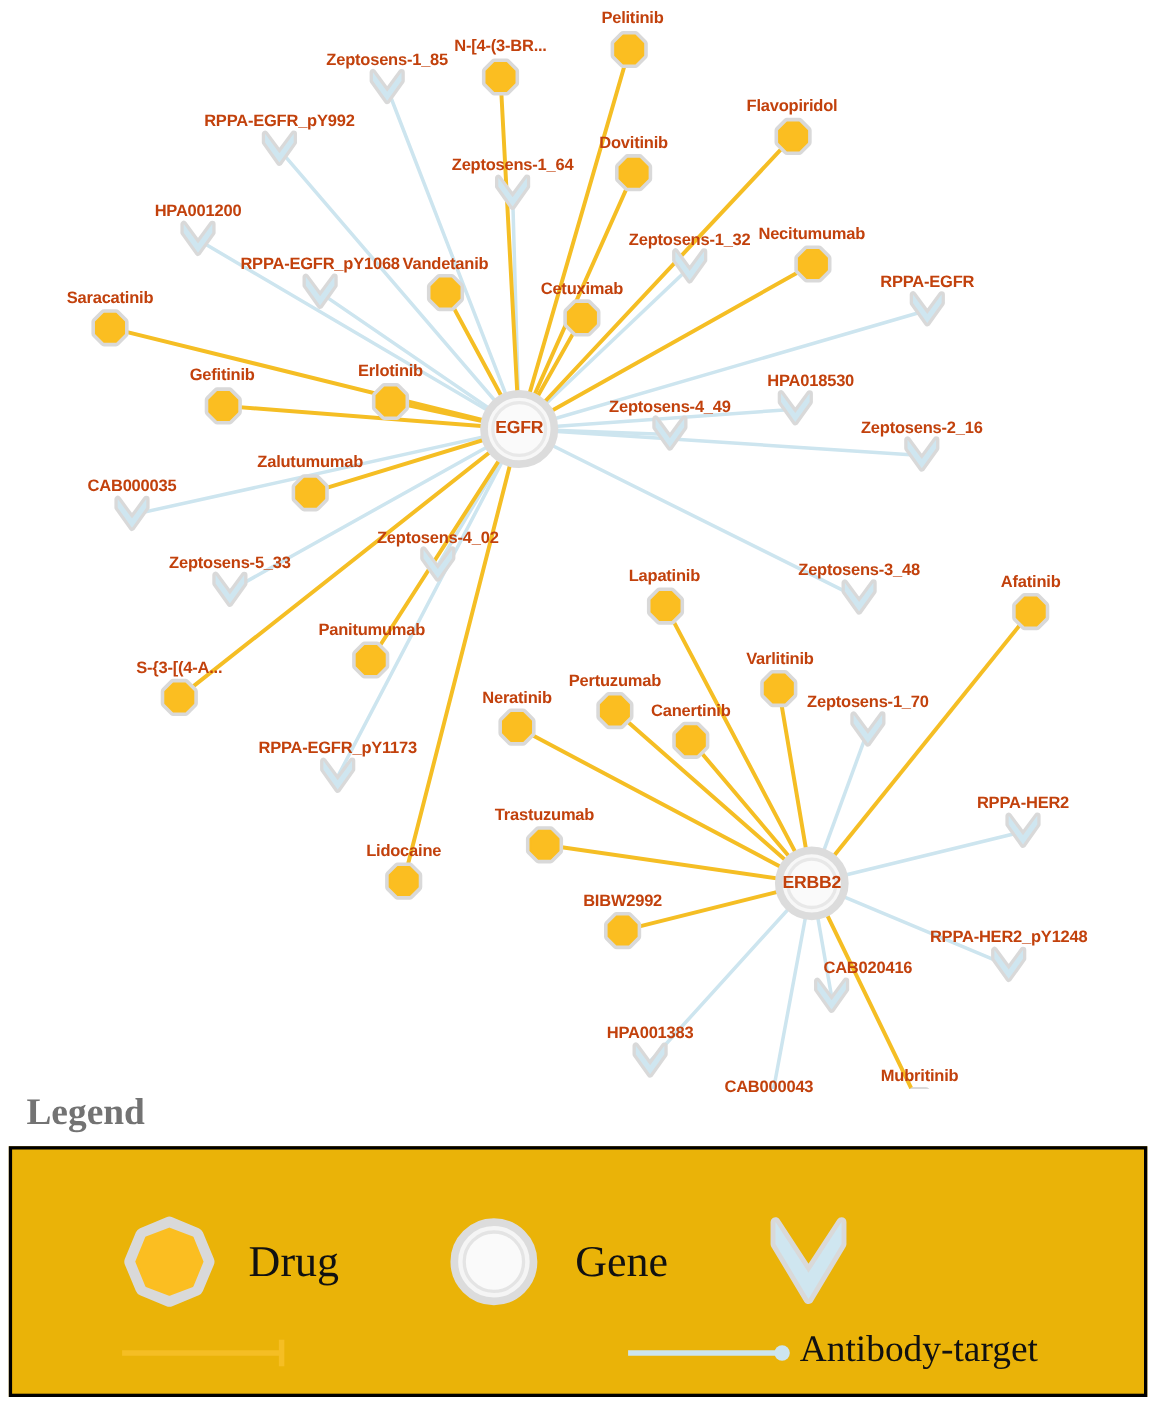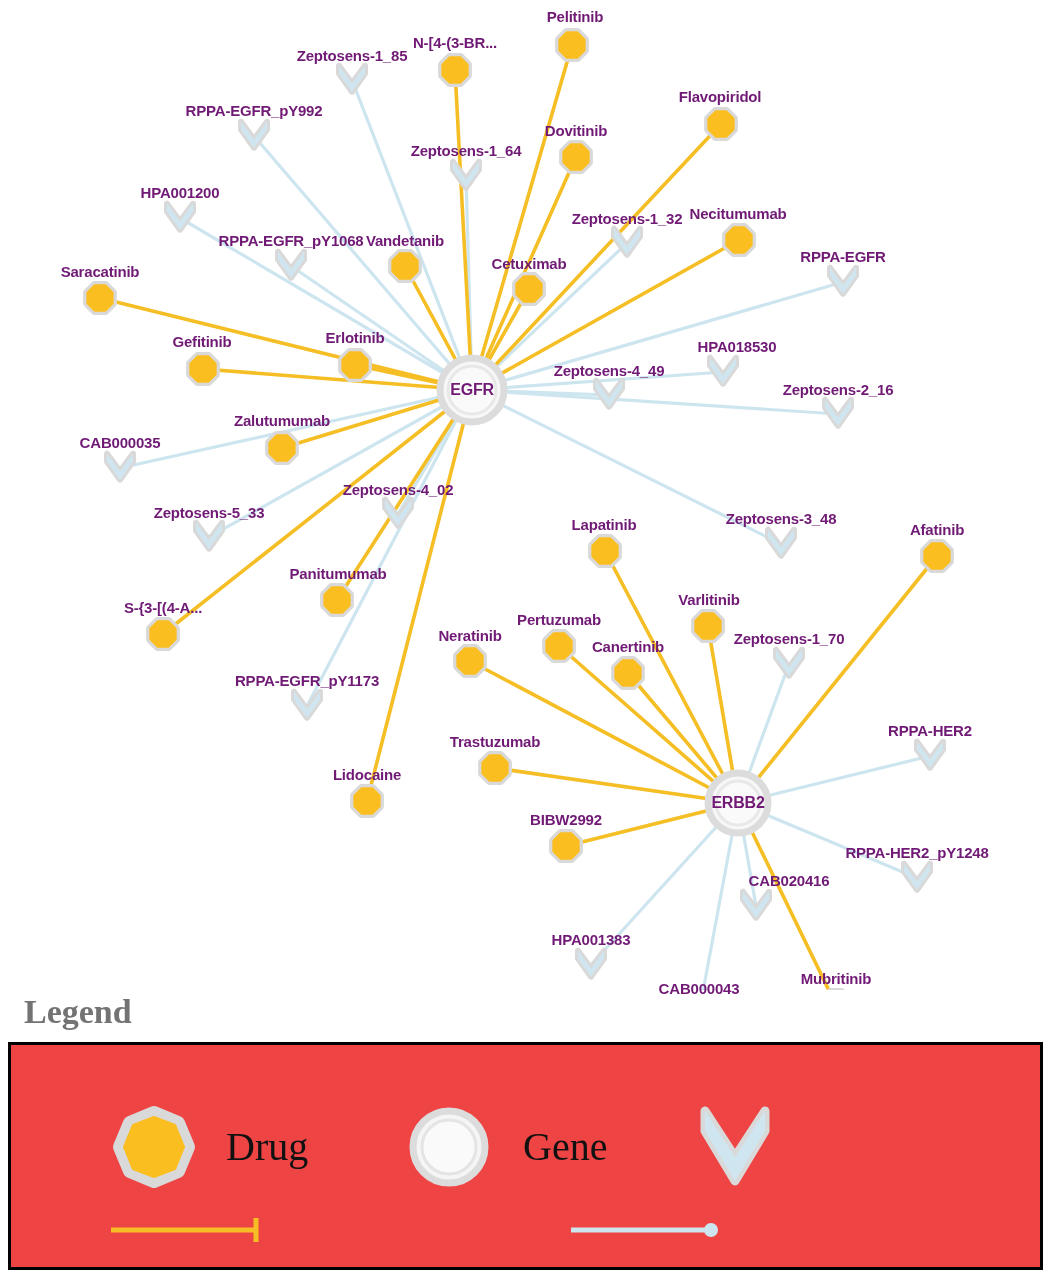"Pelitinib" .node-label { color: #701a75 -> #c2410c }
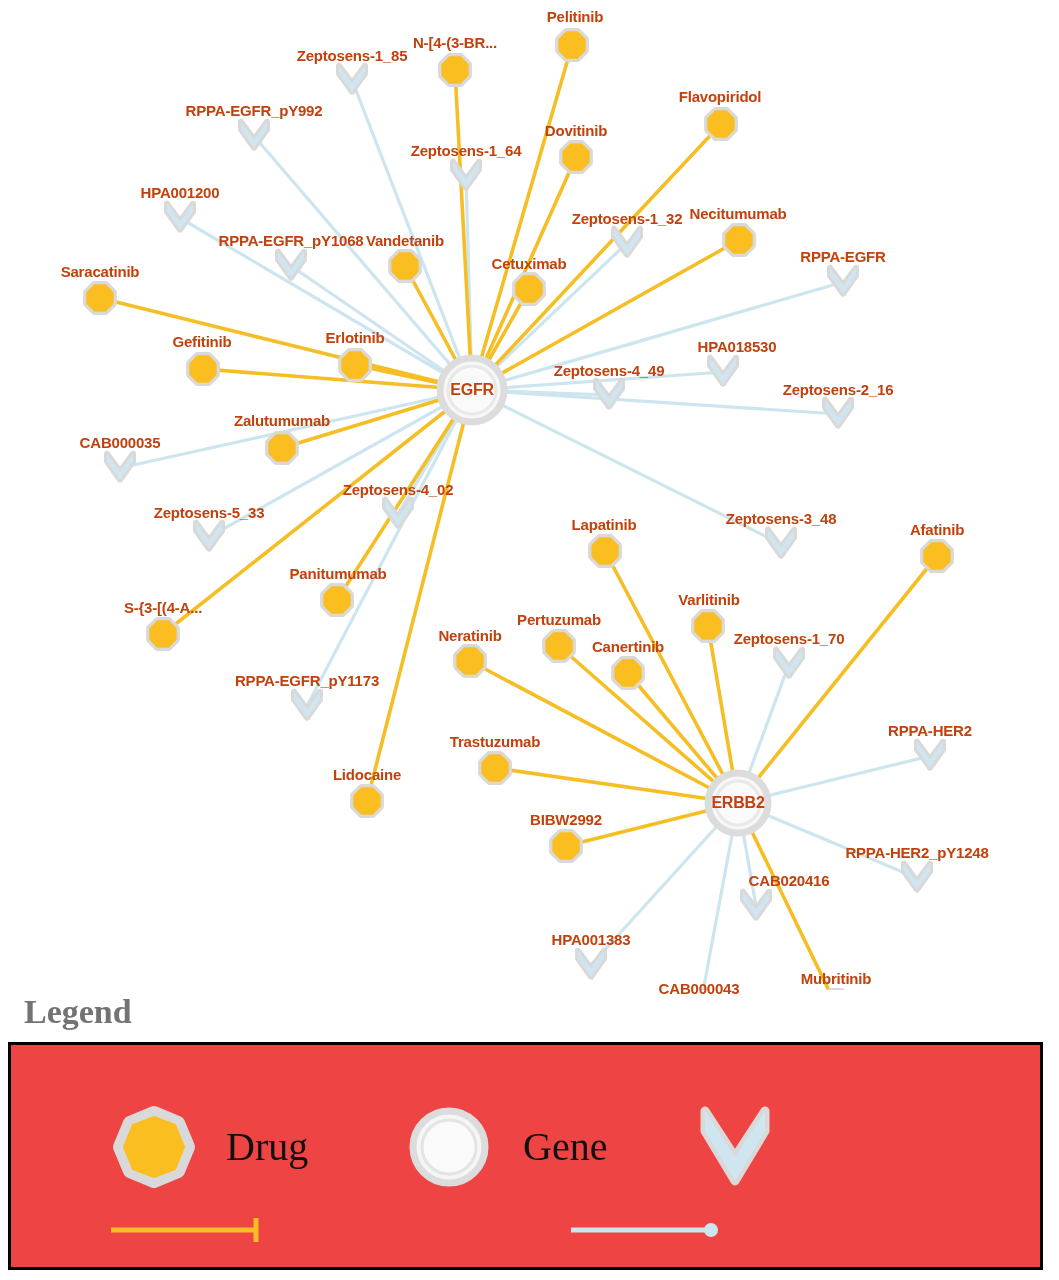"Drug" #legend-box { background: #ef4444 -> #eab308 }
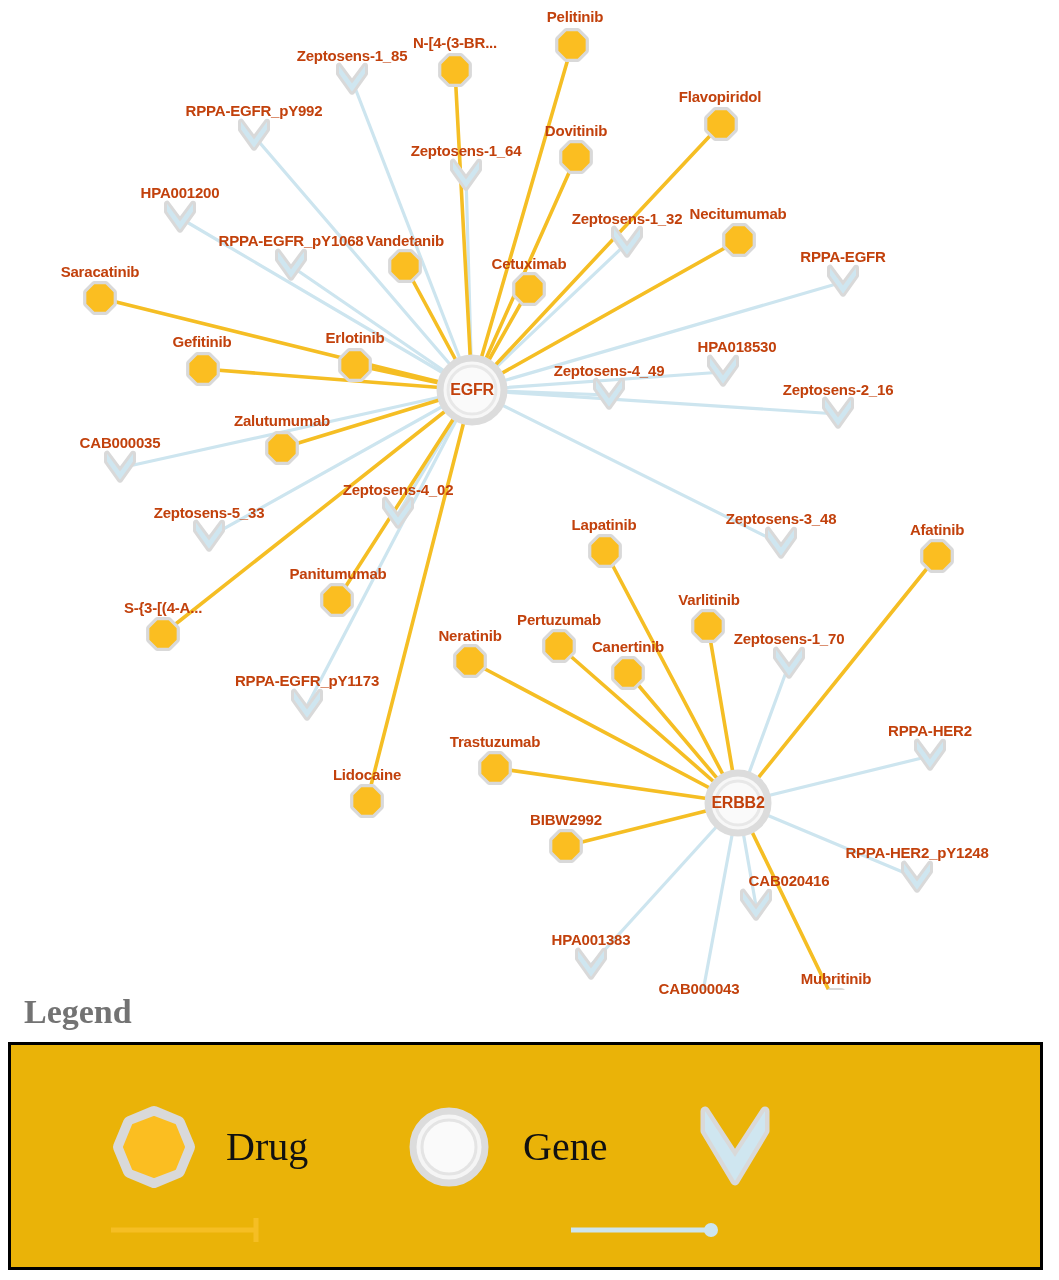"Antibody-target" div.legend-edge-label { html: none -> <div>Antibody-target</div> }
